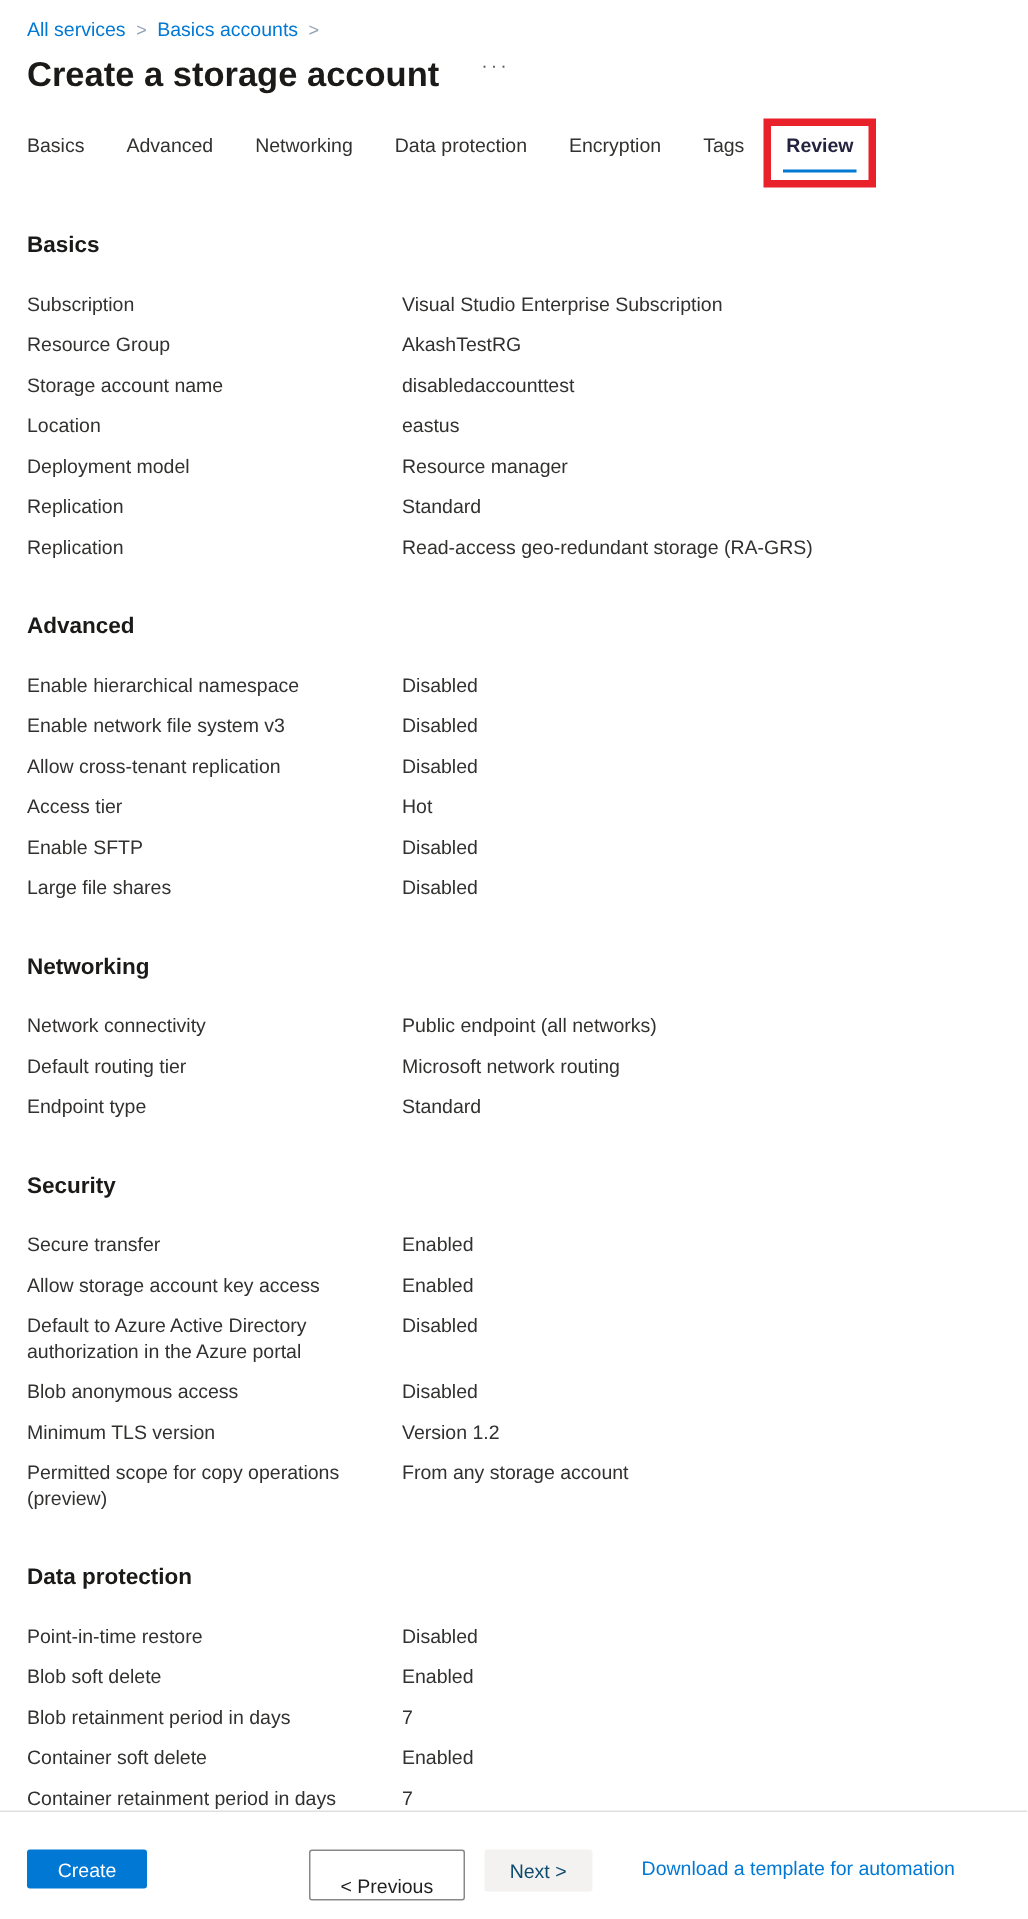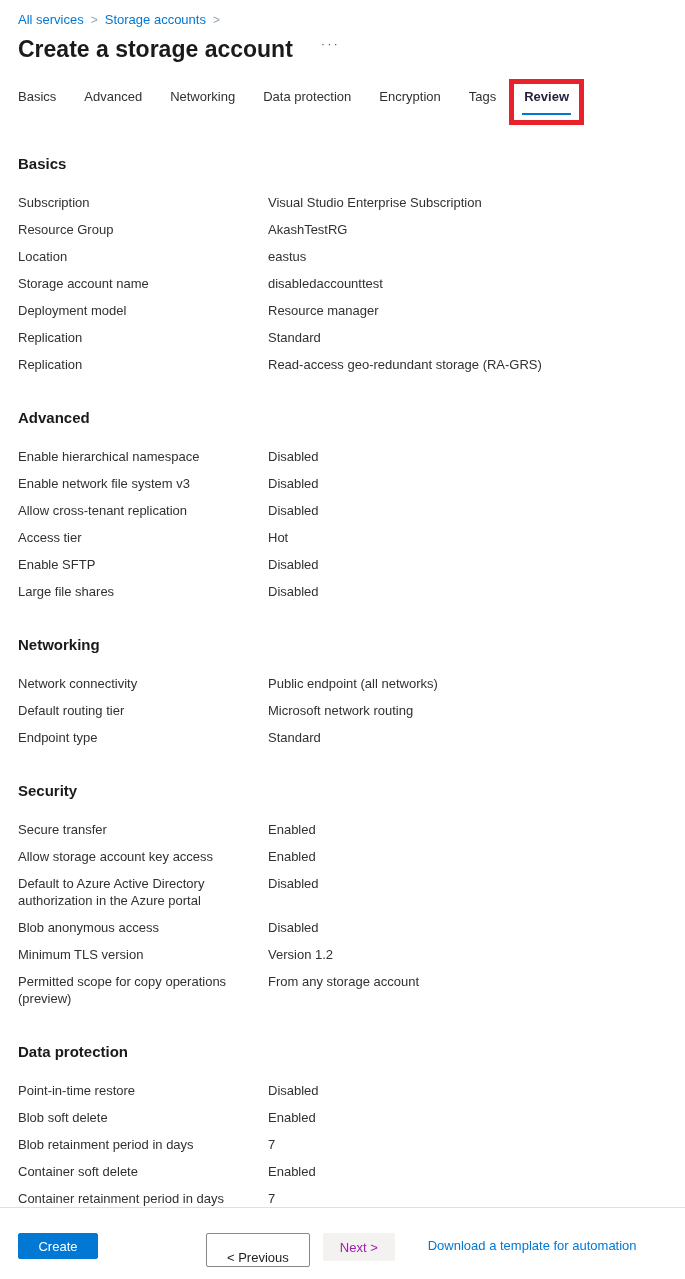"Storage accounts" a.crumb { text: Storage -> Basics }
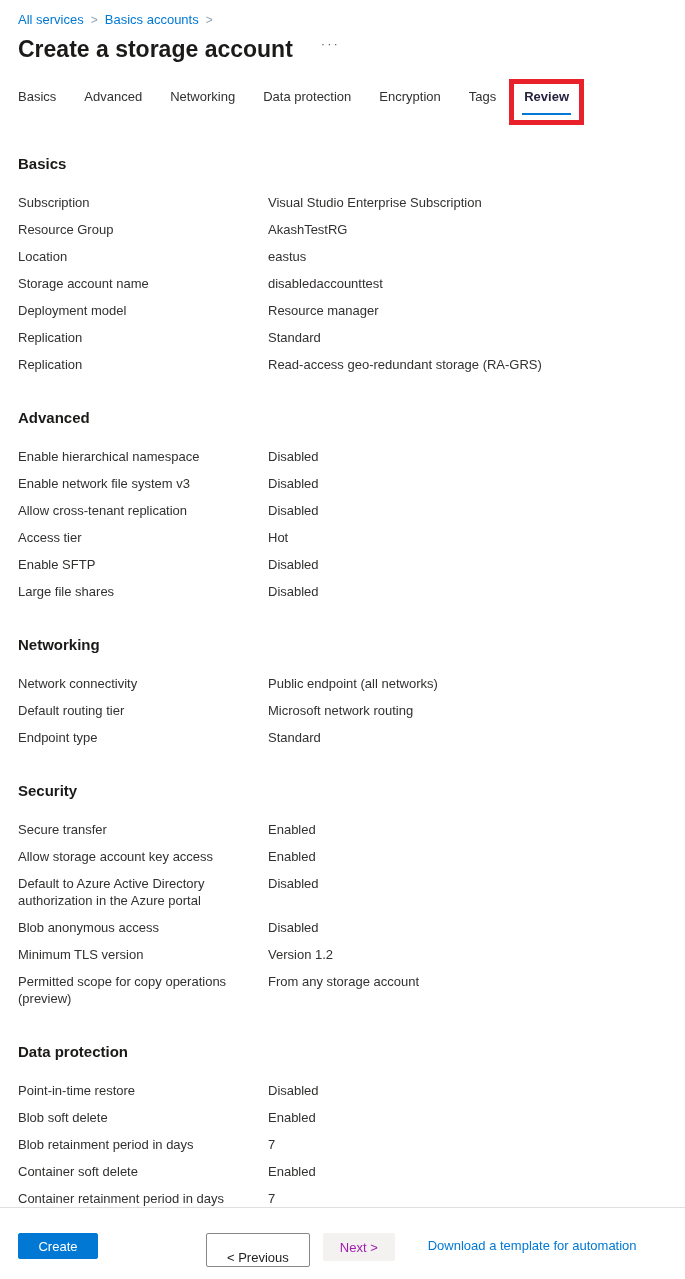"Location" div.row { order: before "Storage account name" -> after "Storage account name" }
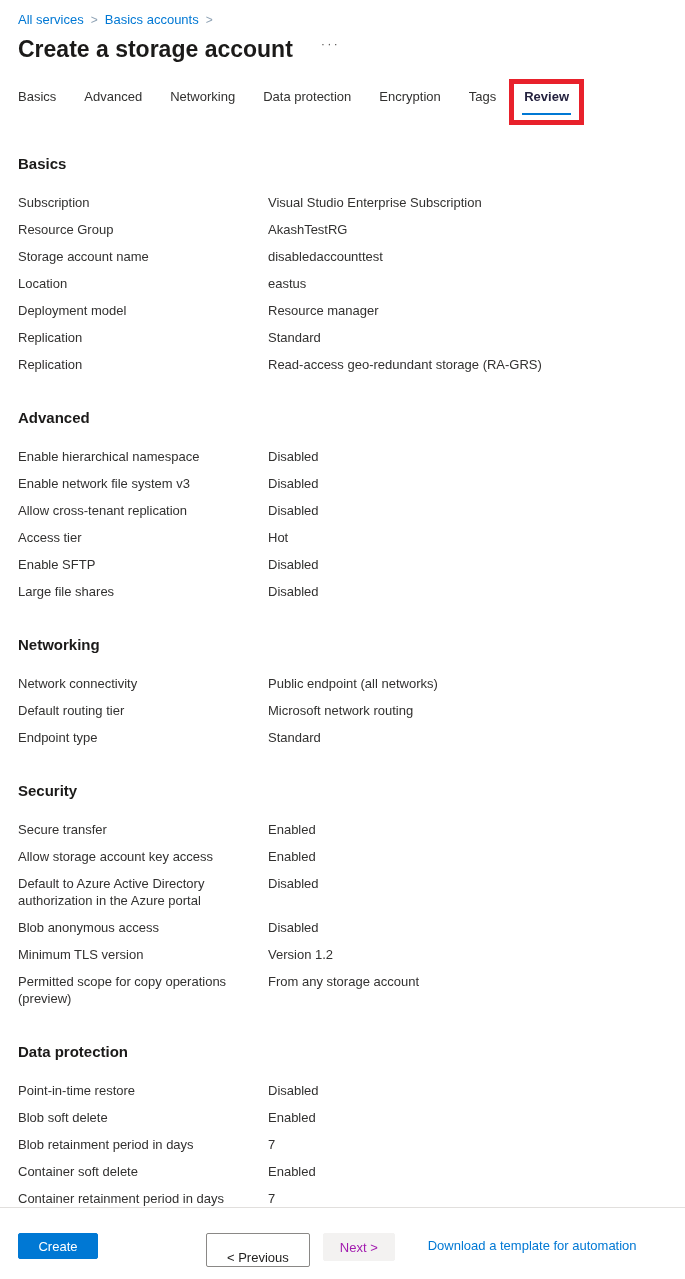"Next >" .btn-next { color: #a21caf -> #0c4a6e }
